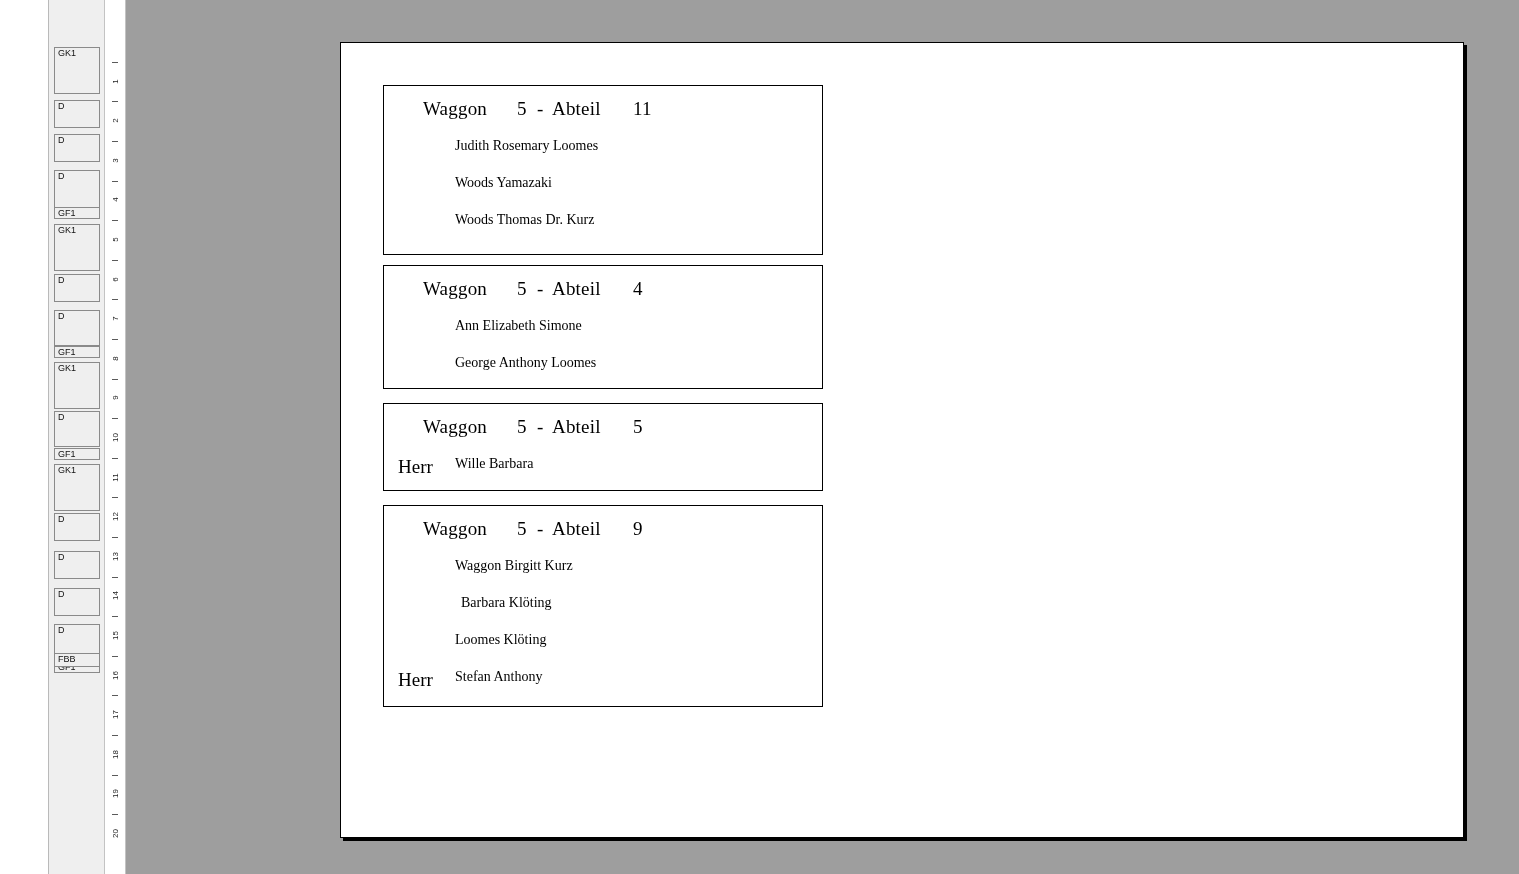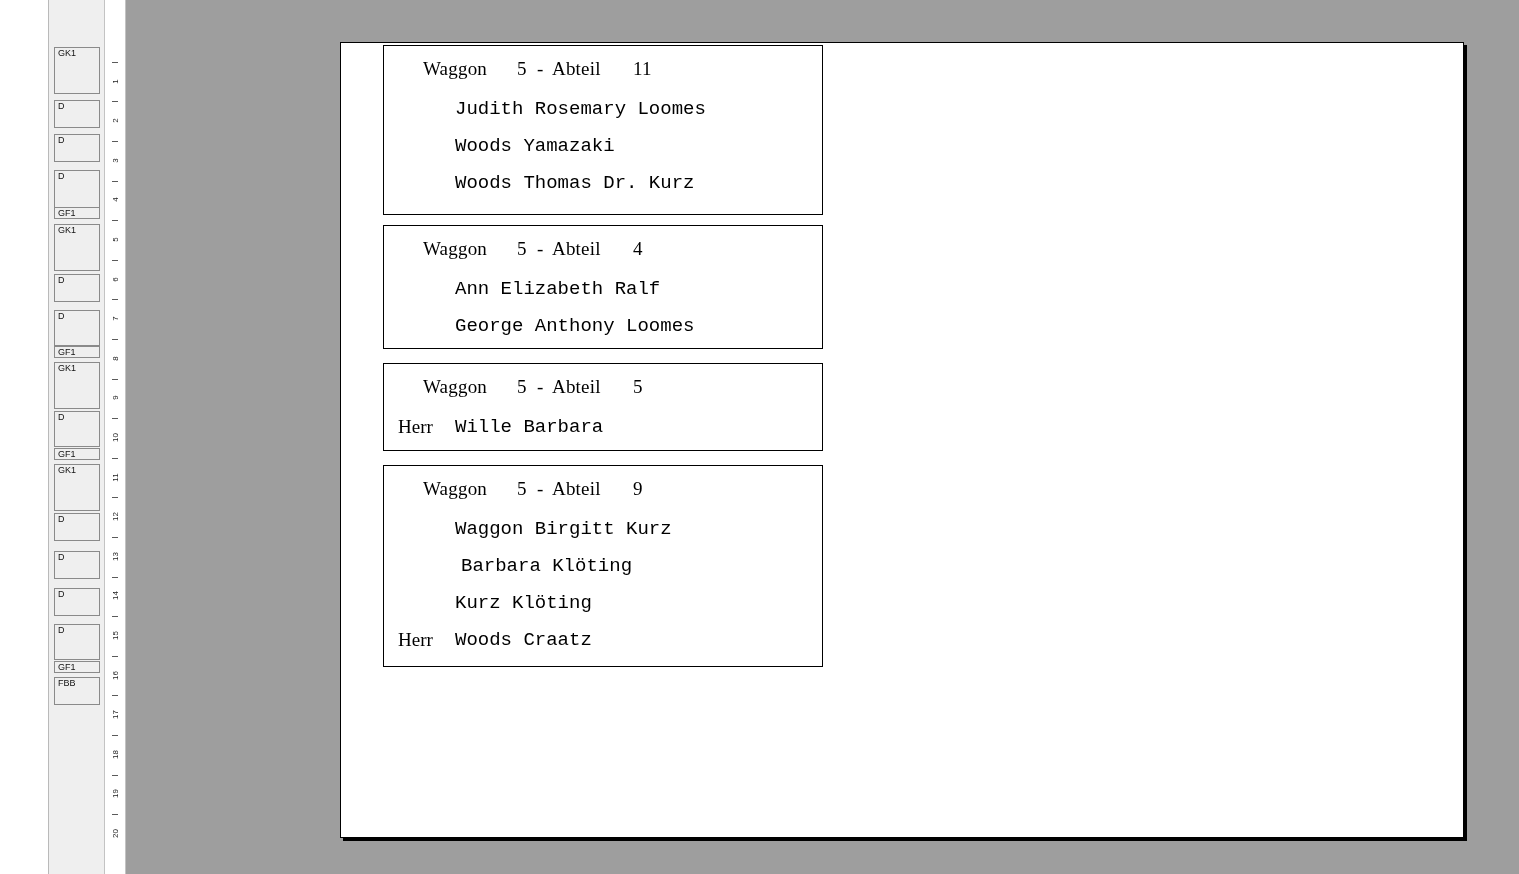"Waggon" .label-frame { margin-top: none -> 40px }
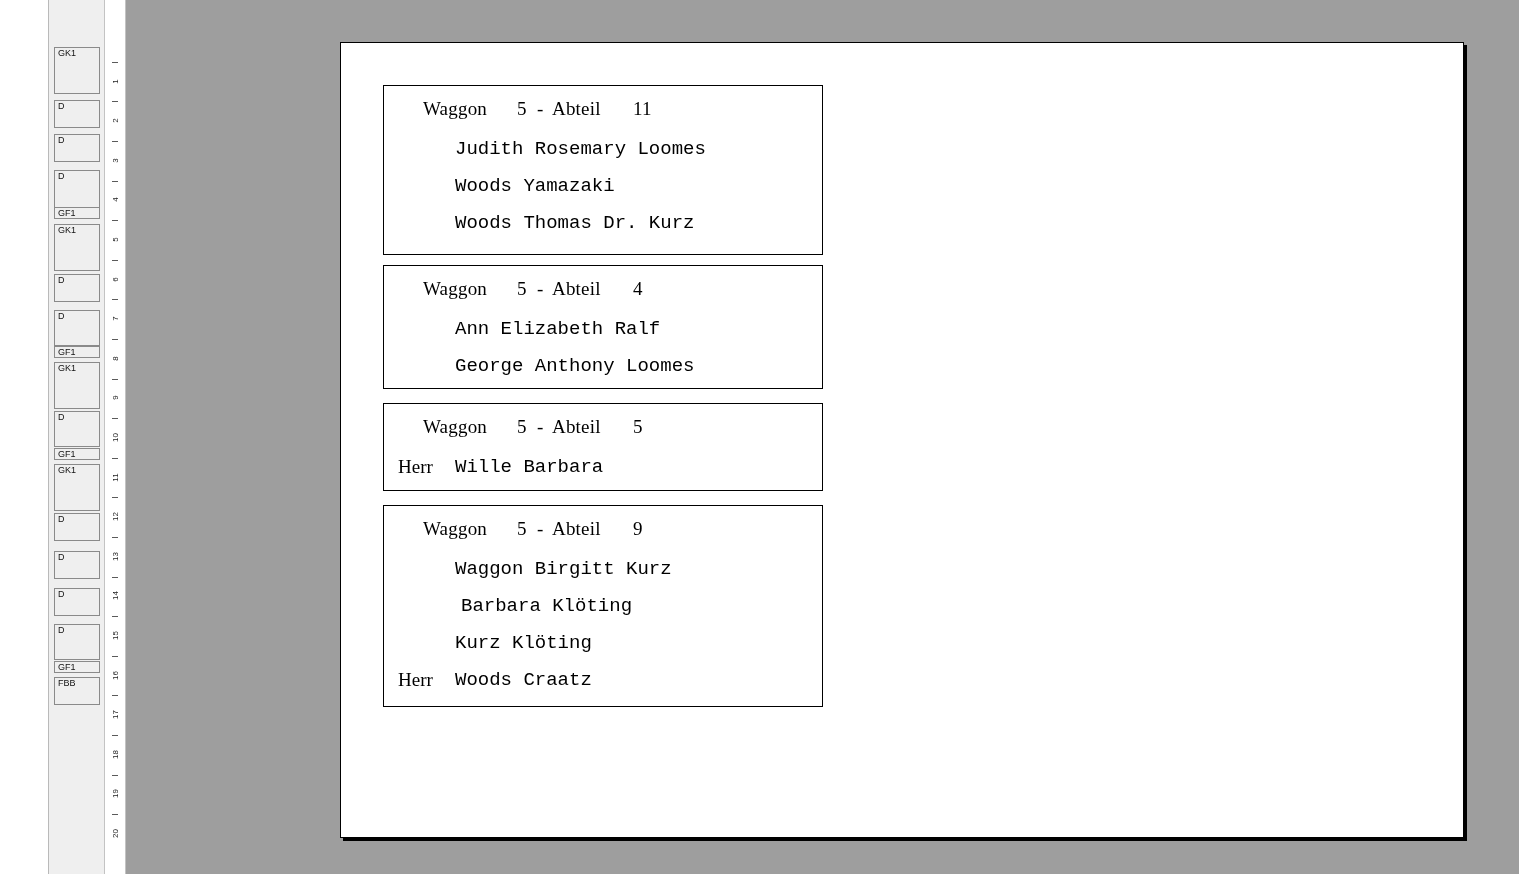"Judith Rosemary Loomes" .lf-name { font-family: Liberation Mono, monospace -> Liberation Serif, serif; font-size: 19px -> 14px }
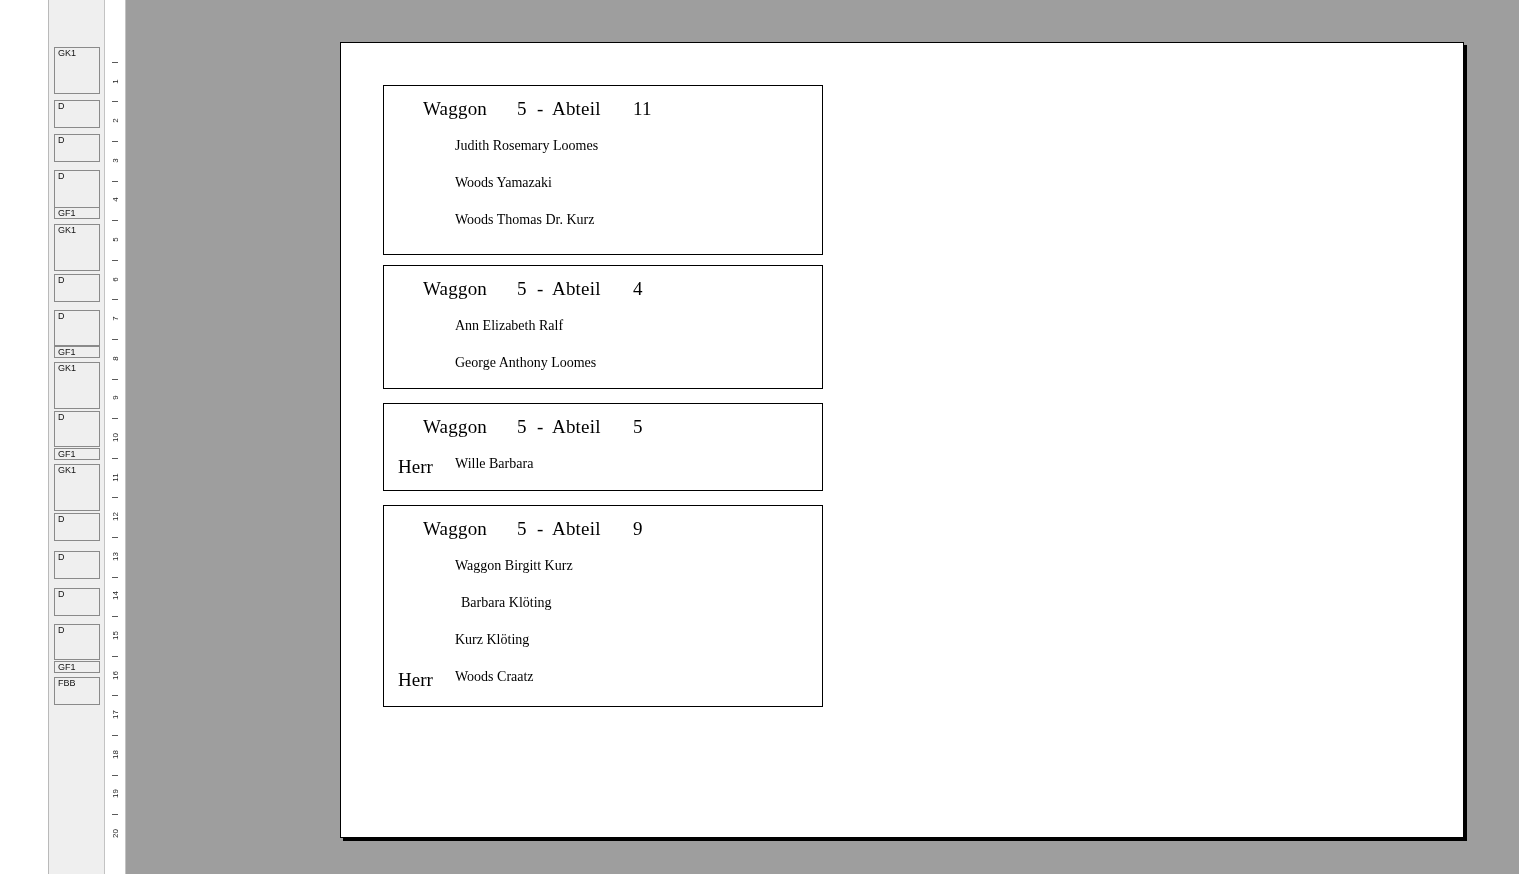"Ann Elizabeth Ralf" div.lf-name { text: Ralf -> Simone }
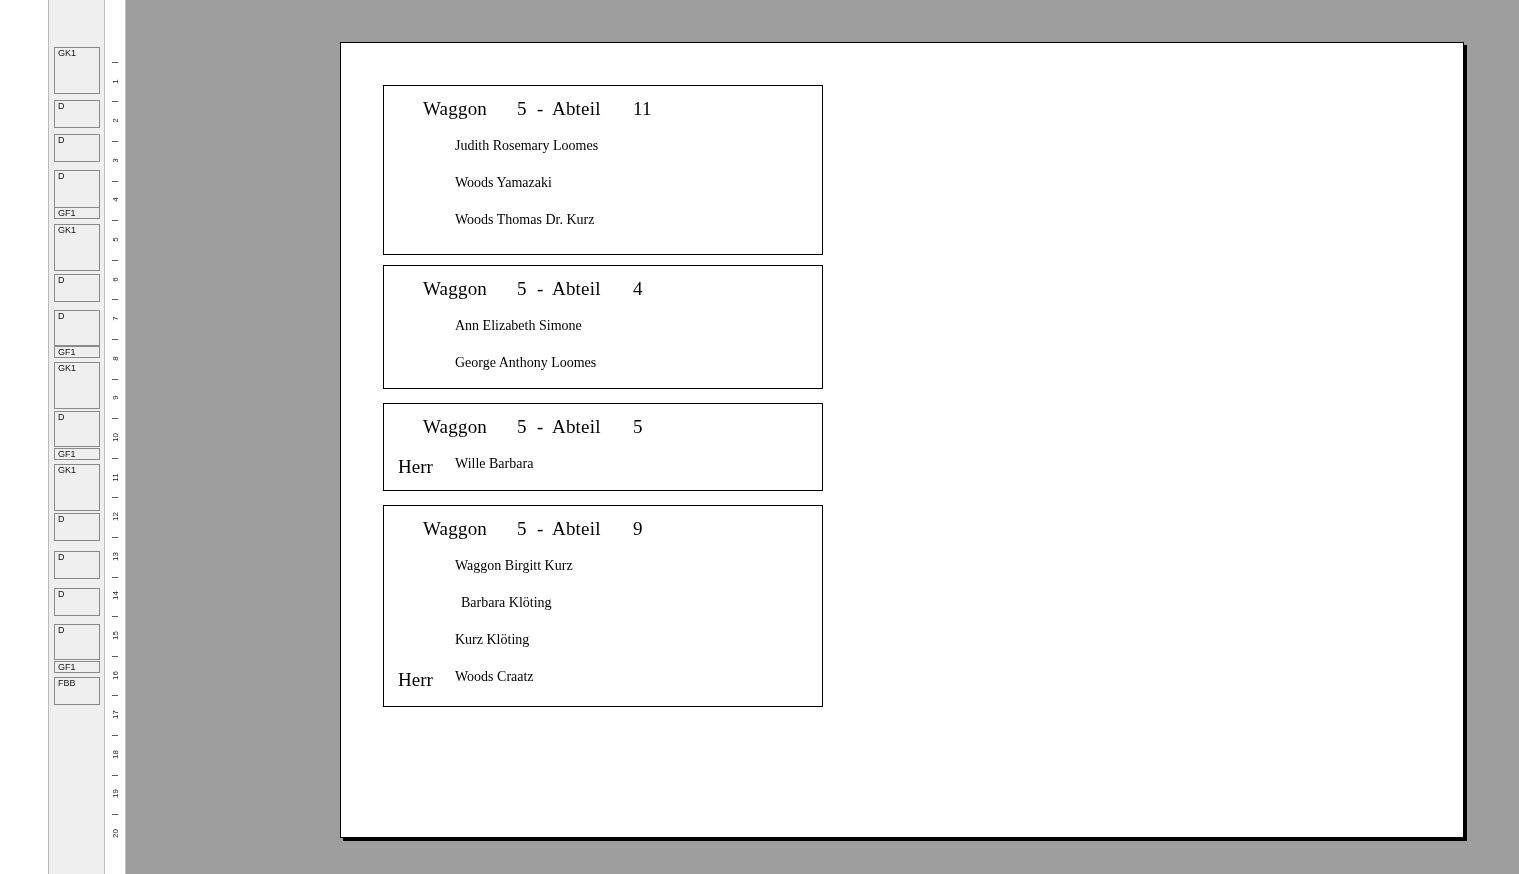"Kurz Klöting" div.lf-name { text: Kurz -> Loomes }
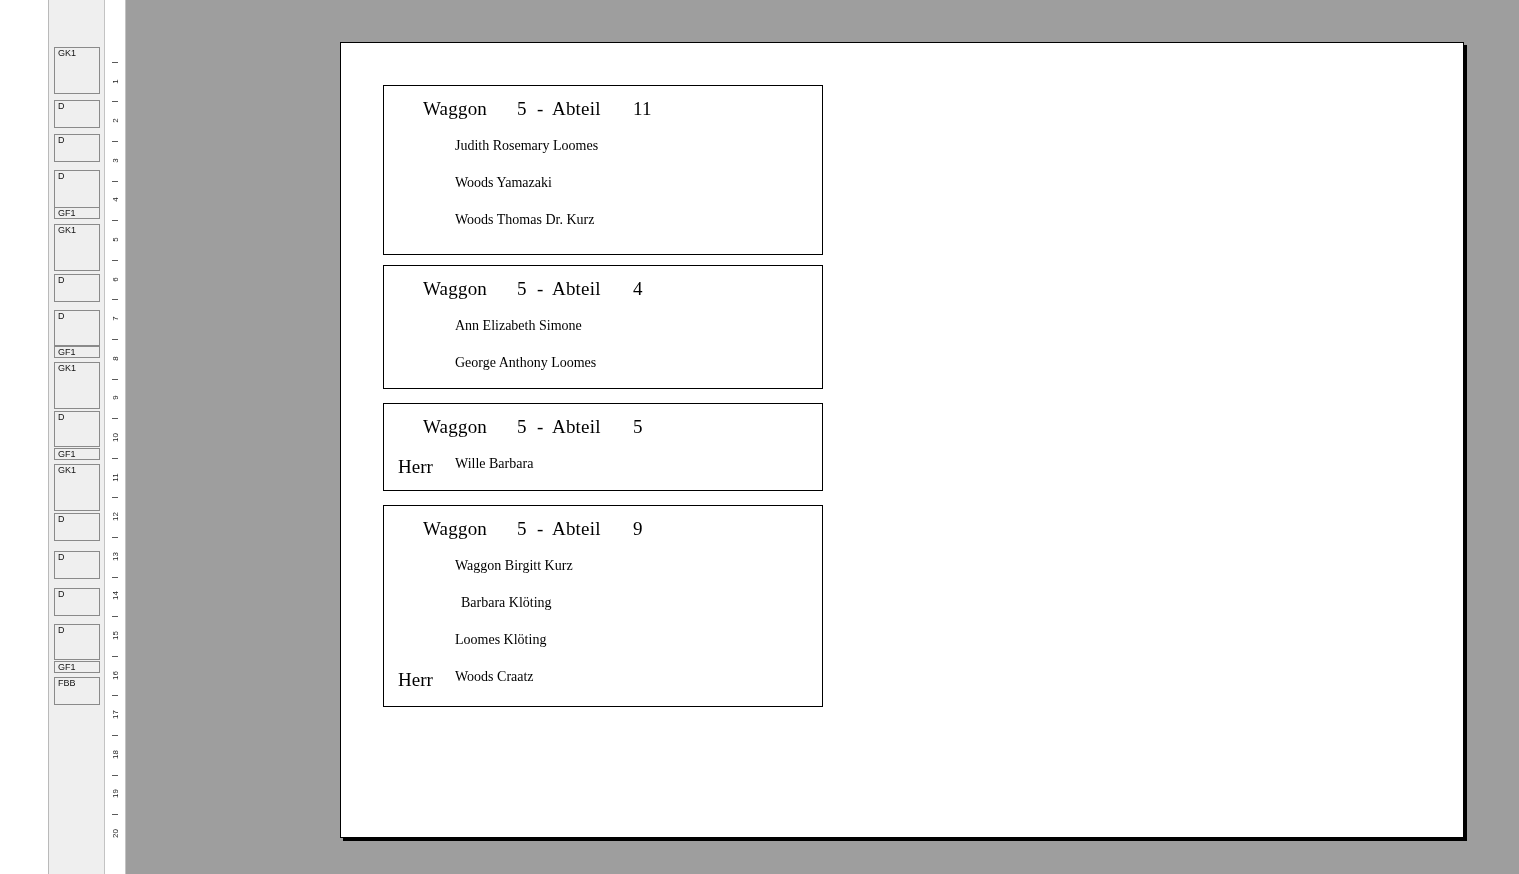"FBB" div.band { height: 28px -> 14px; top: 677px -> 653px }
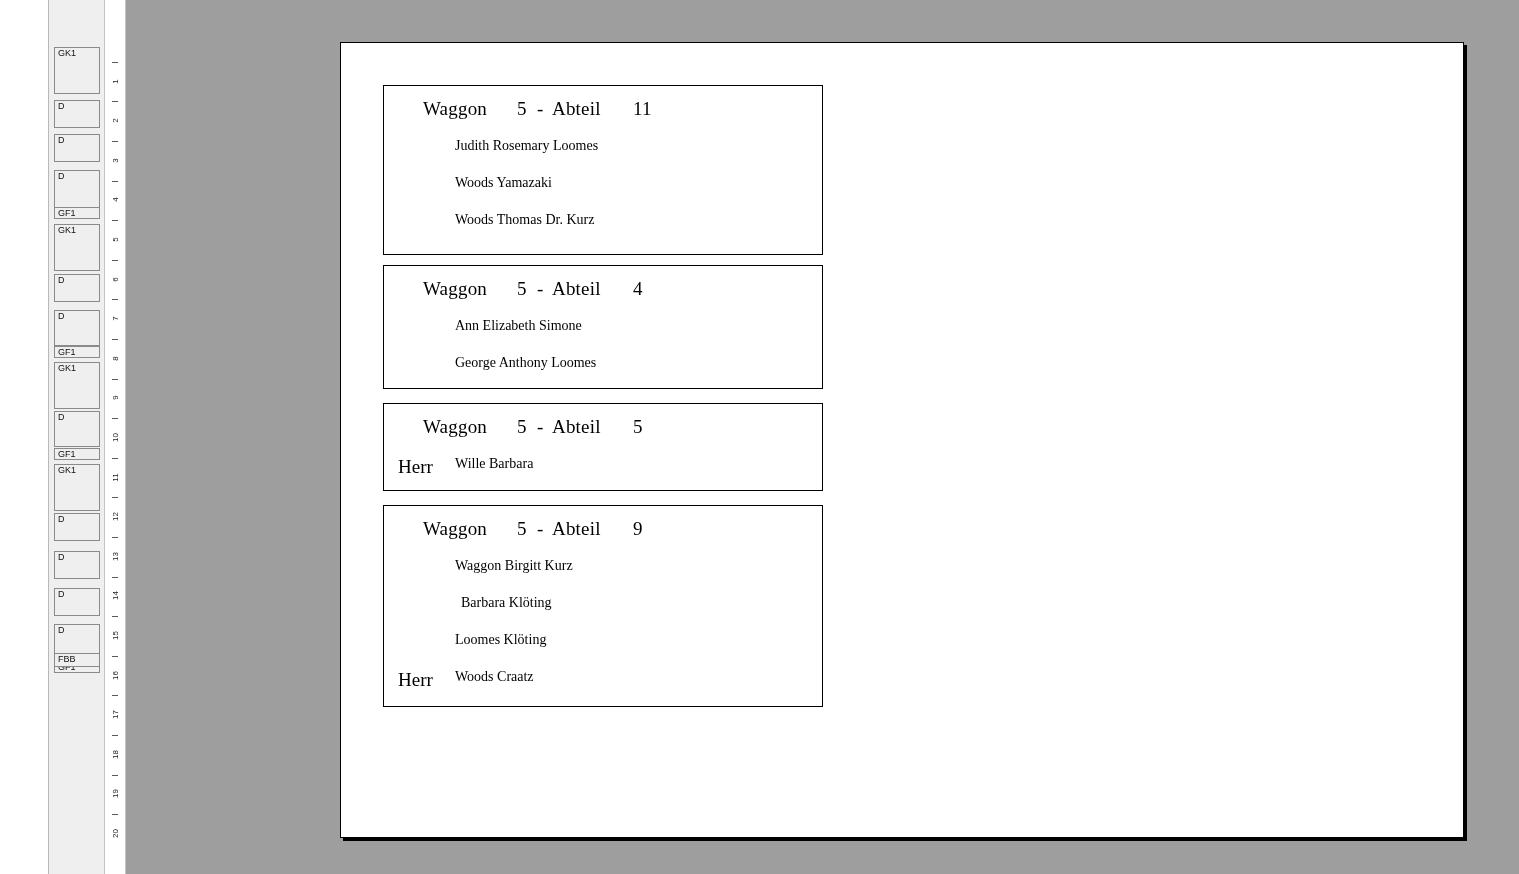"Woods Craatz" div.lf-name { text: Woods Craatz -> Stefan Anthony }
